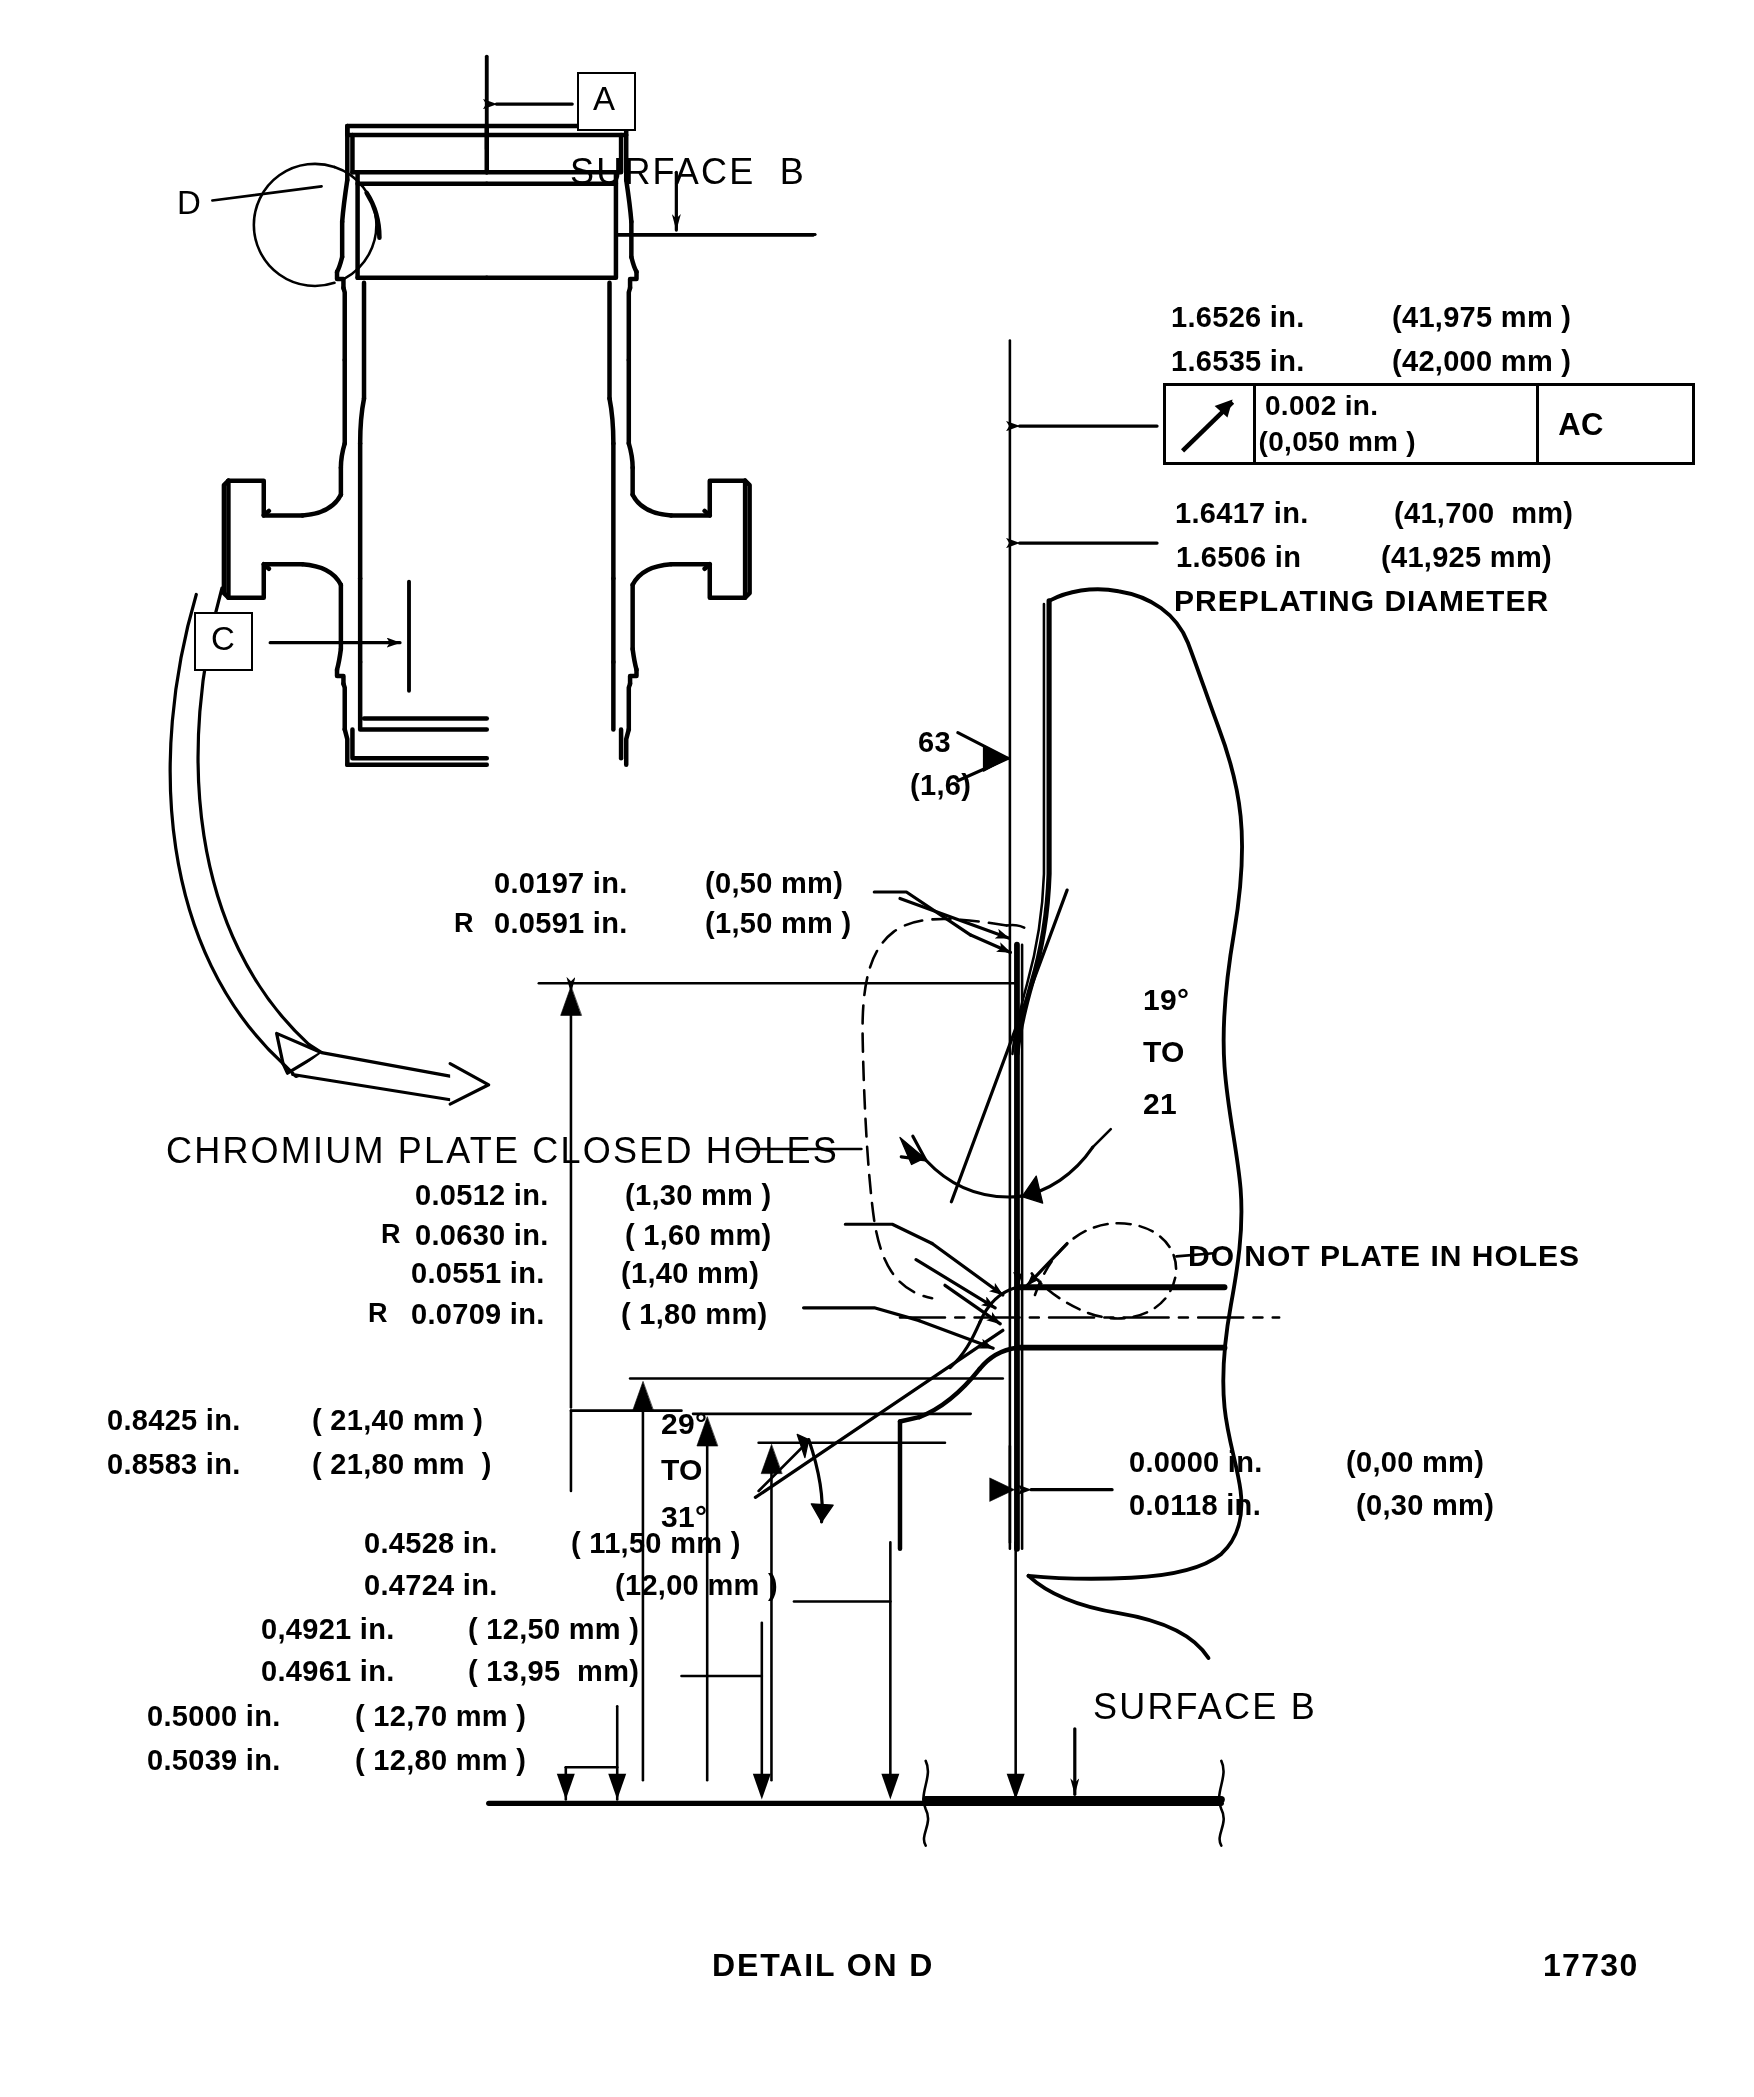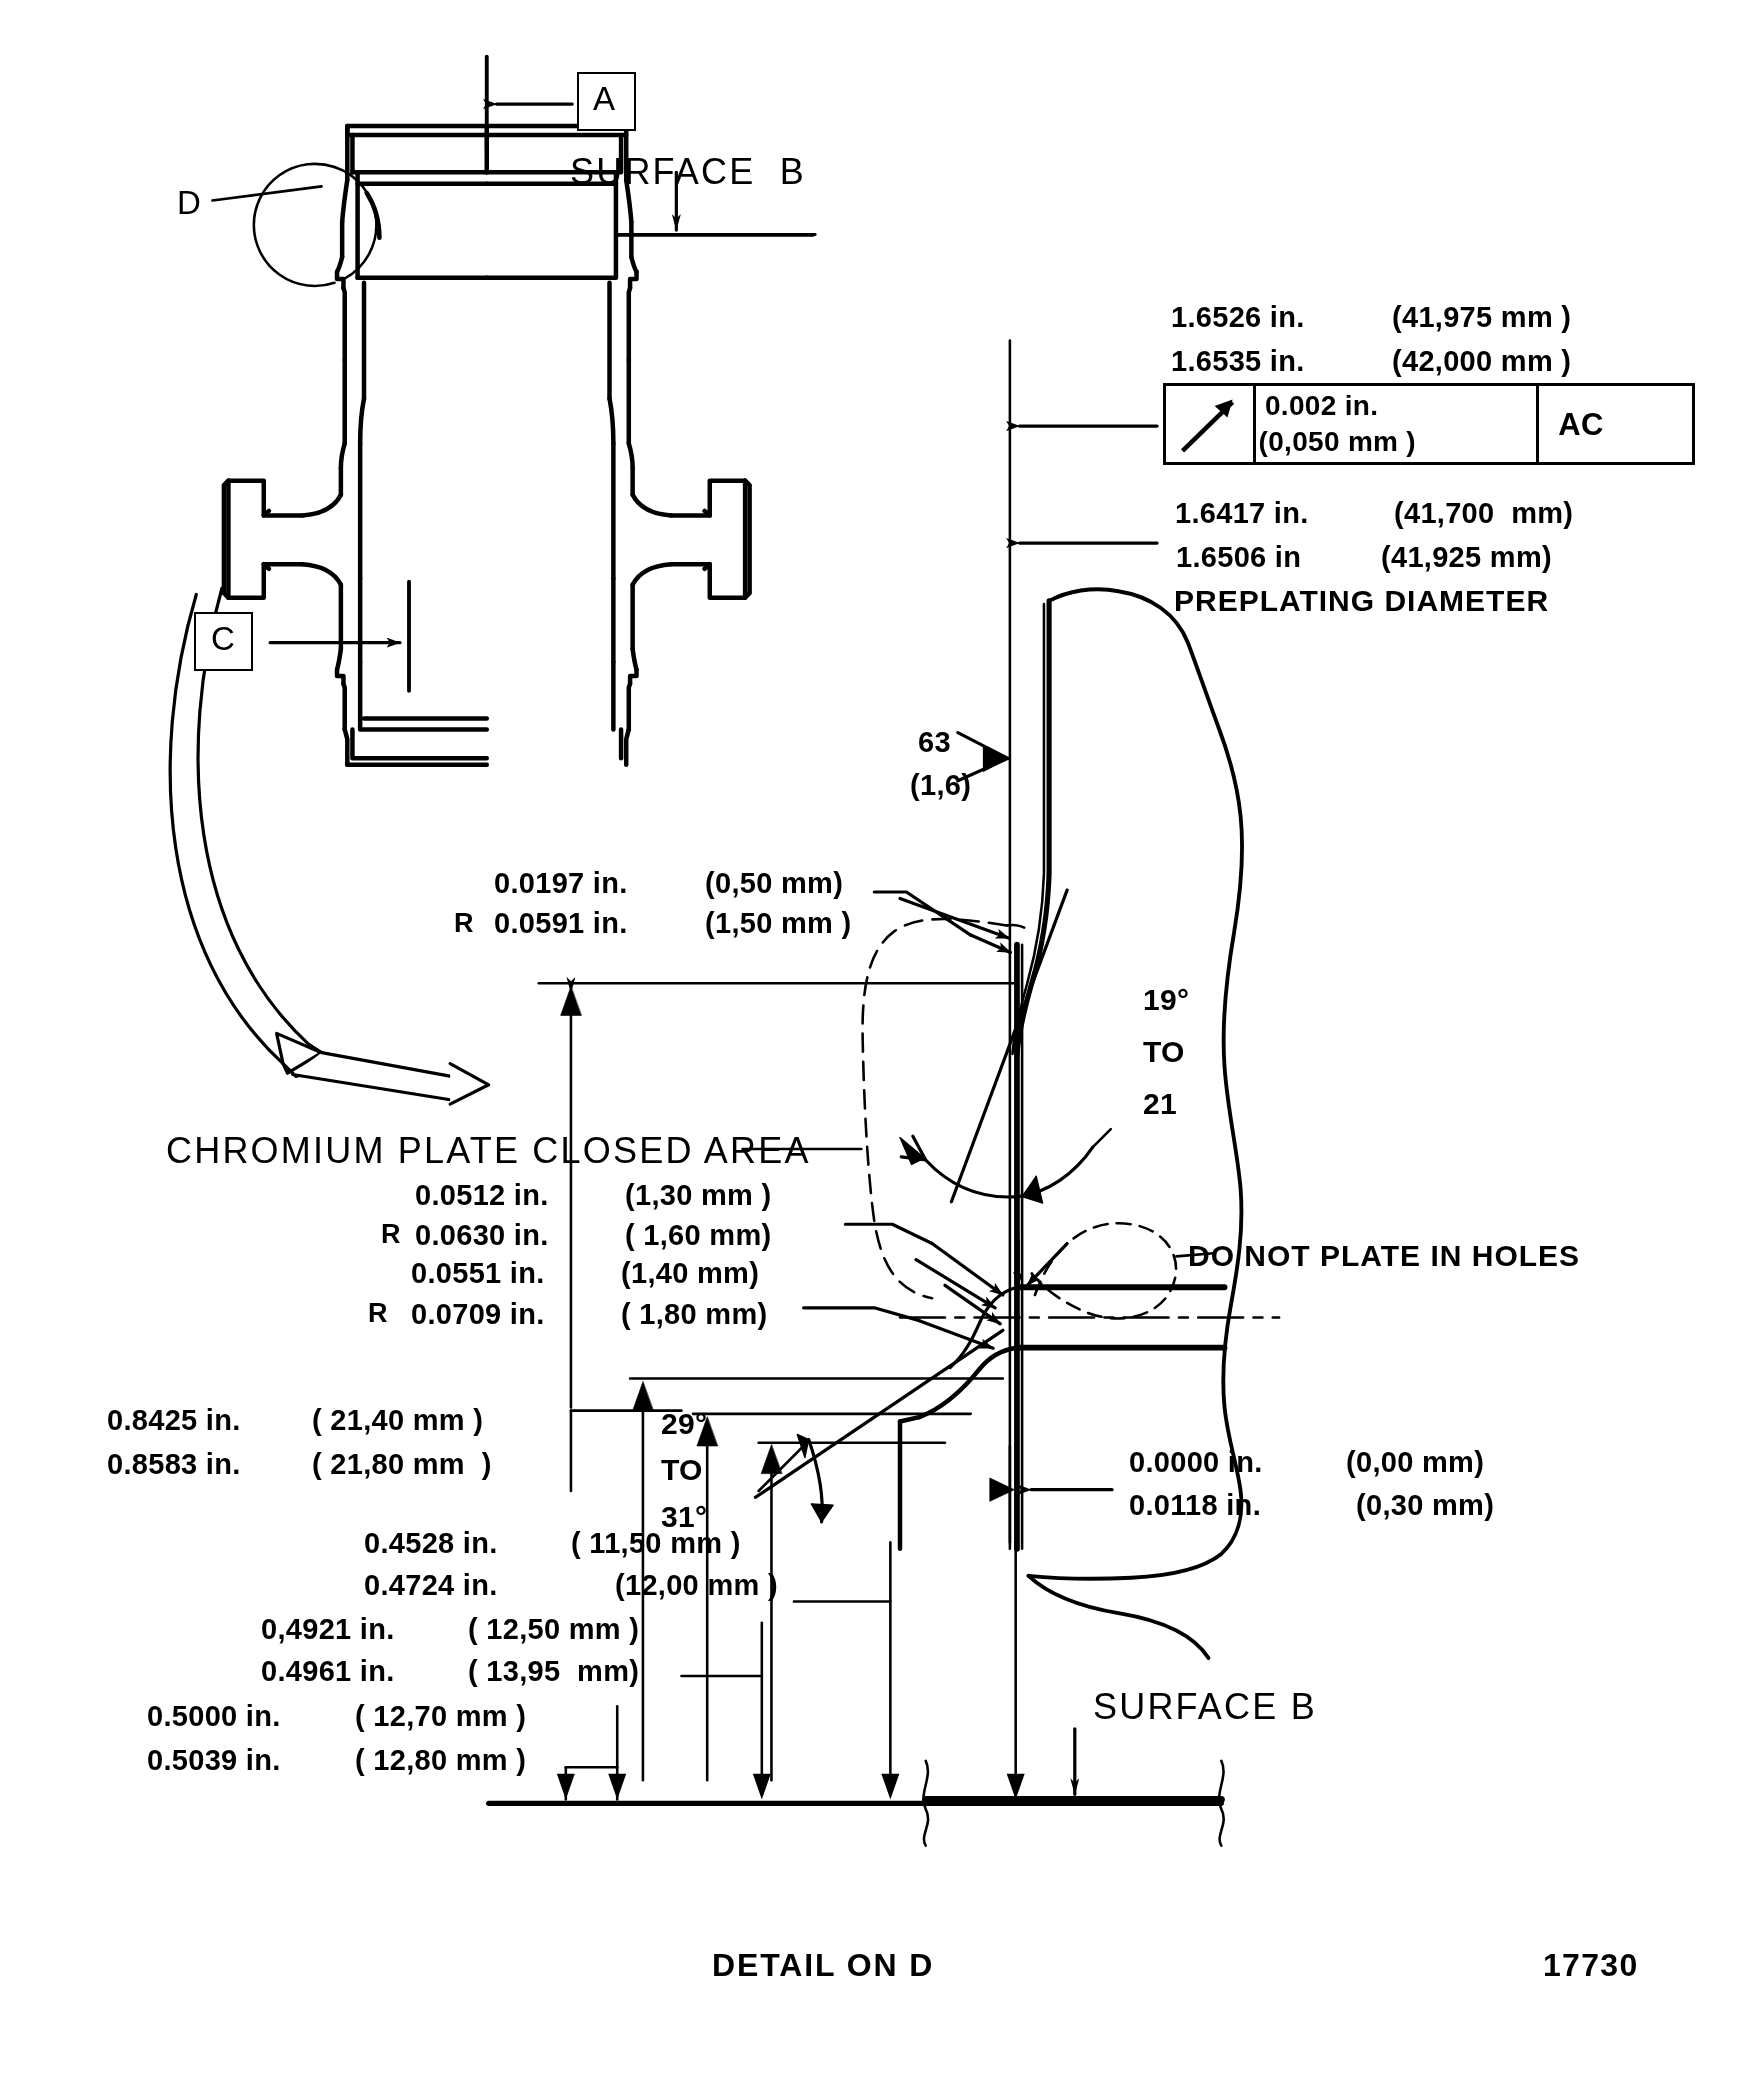"CHROMIUM PLATE CLOSED AREA" div.txt { text: AREA -> HOLES }
